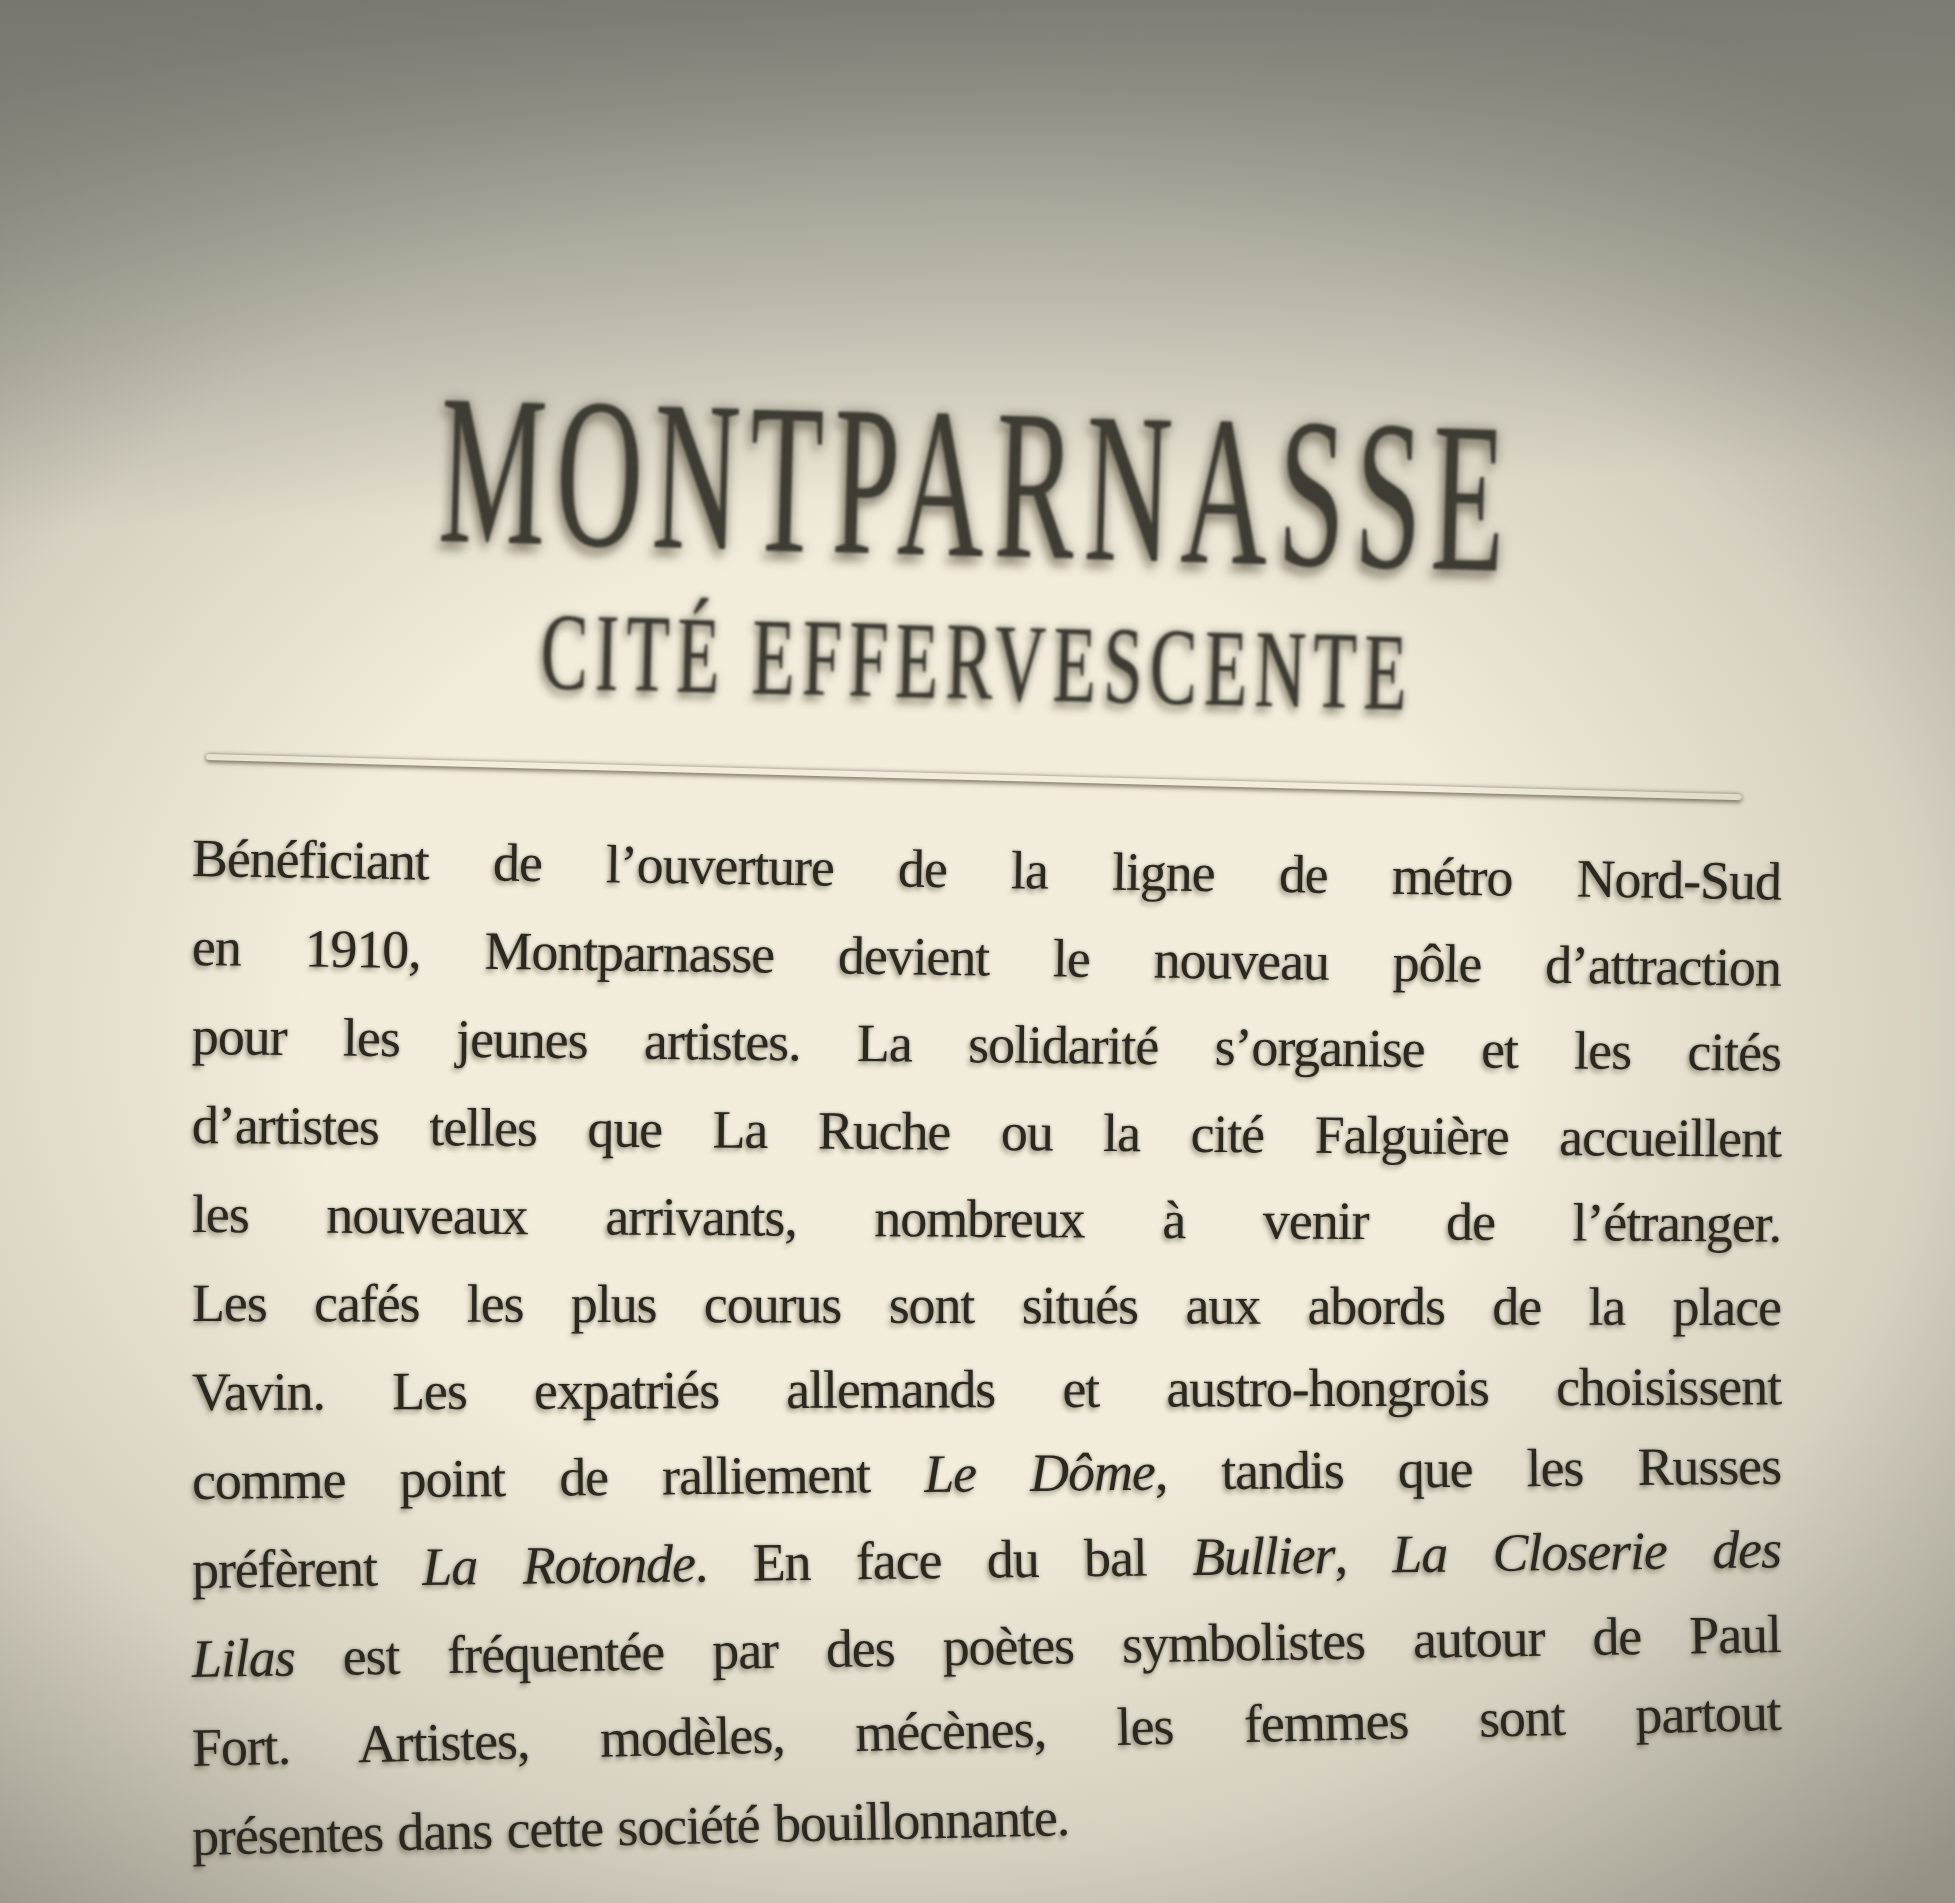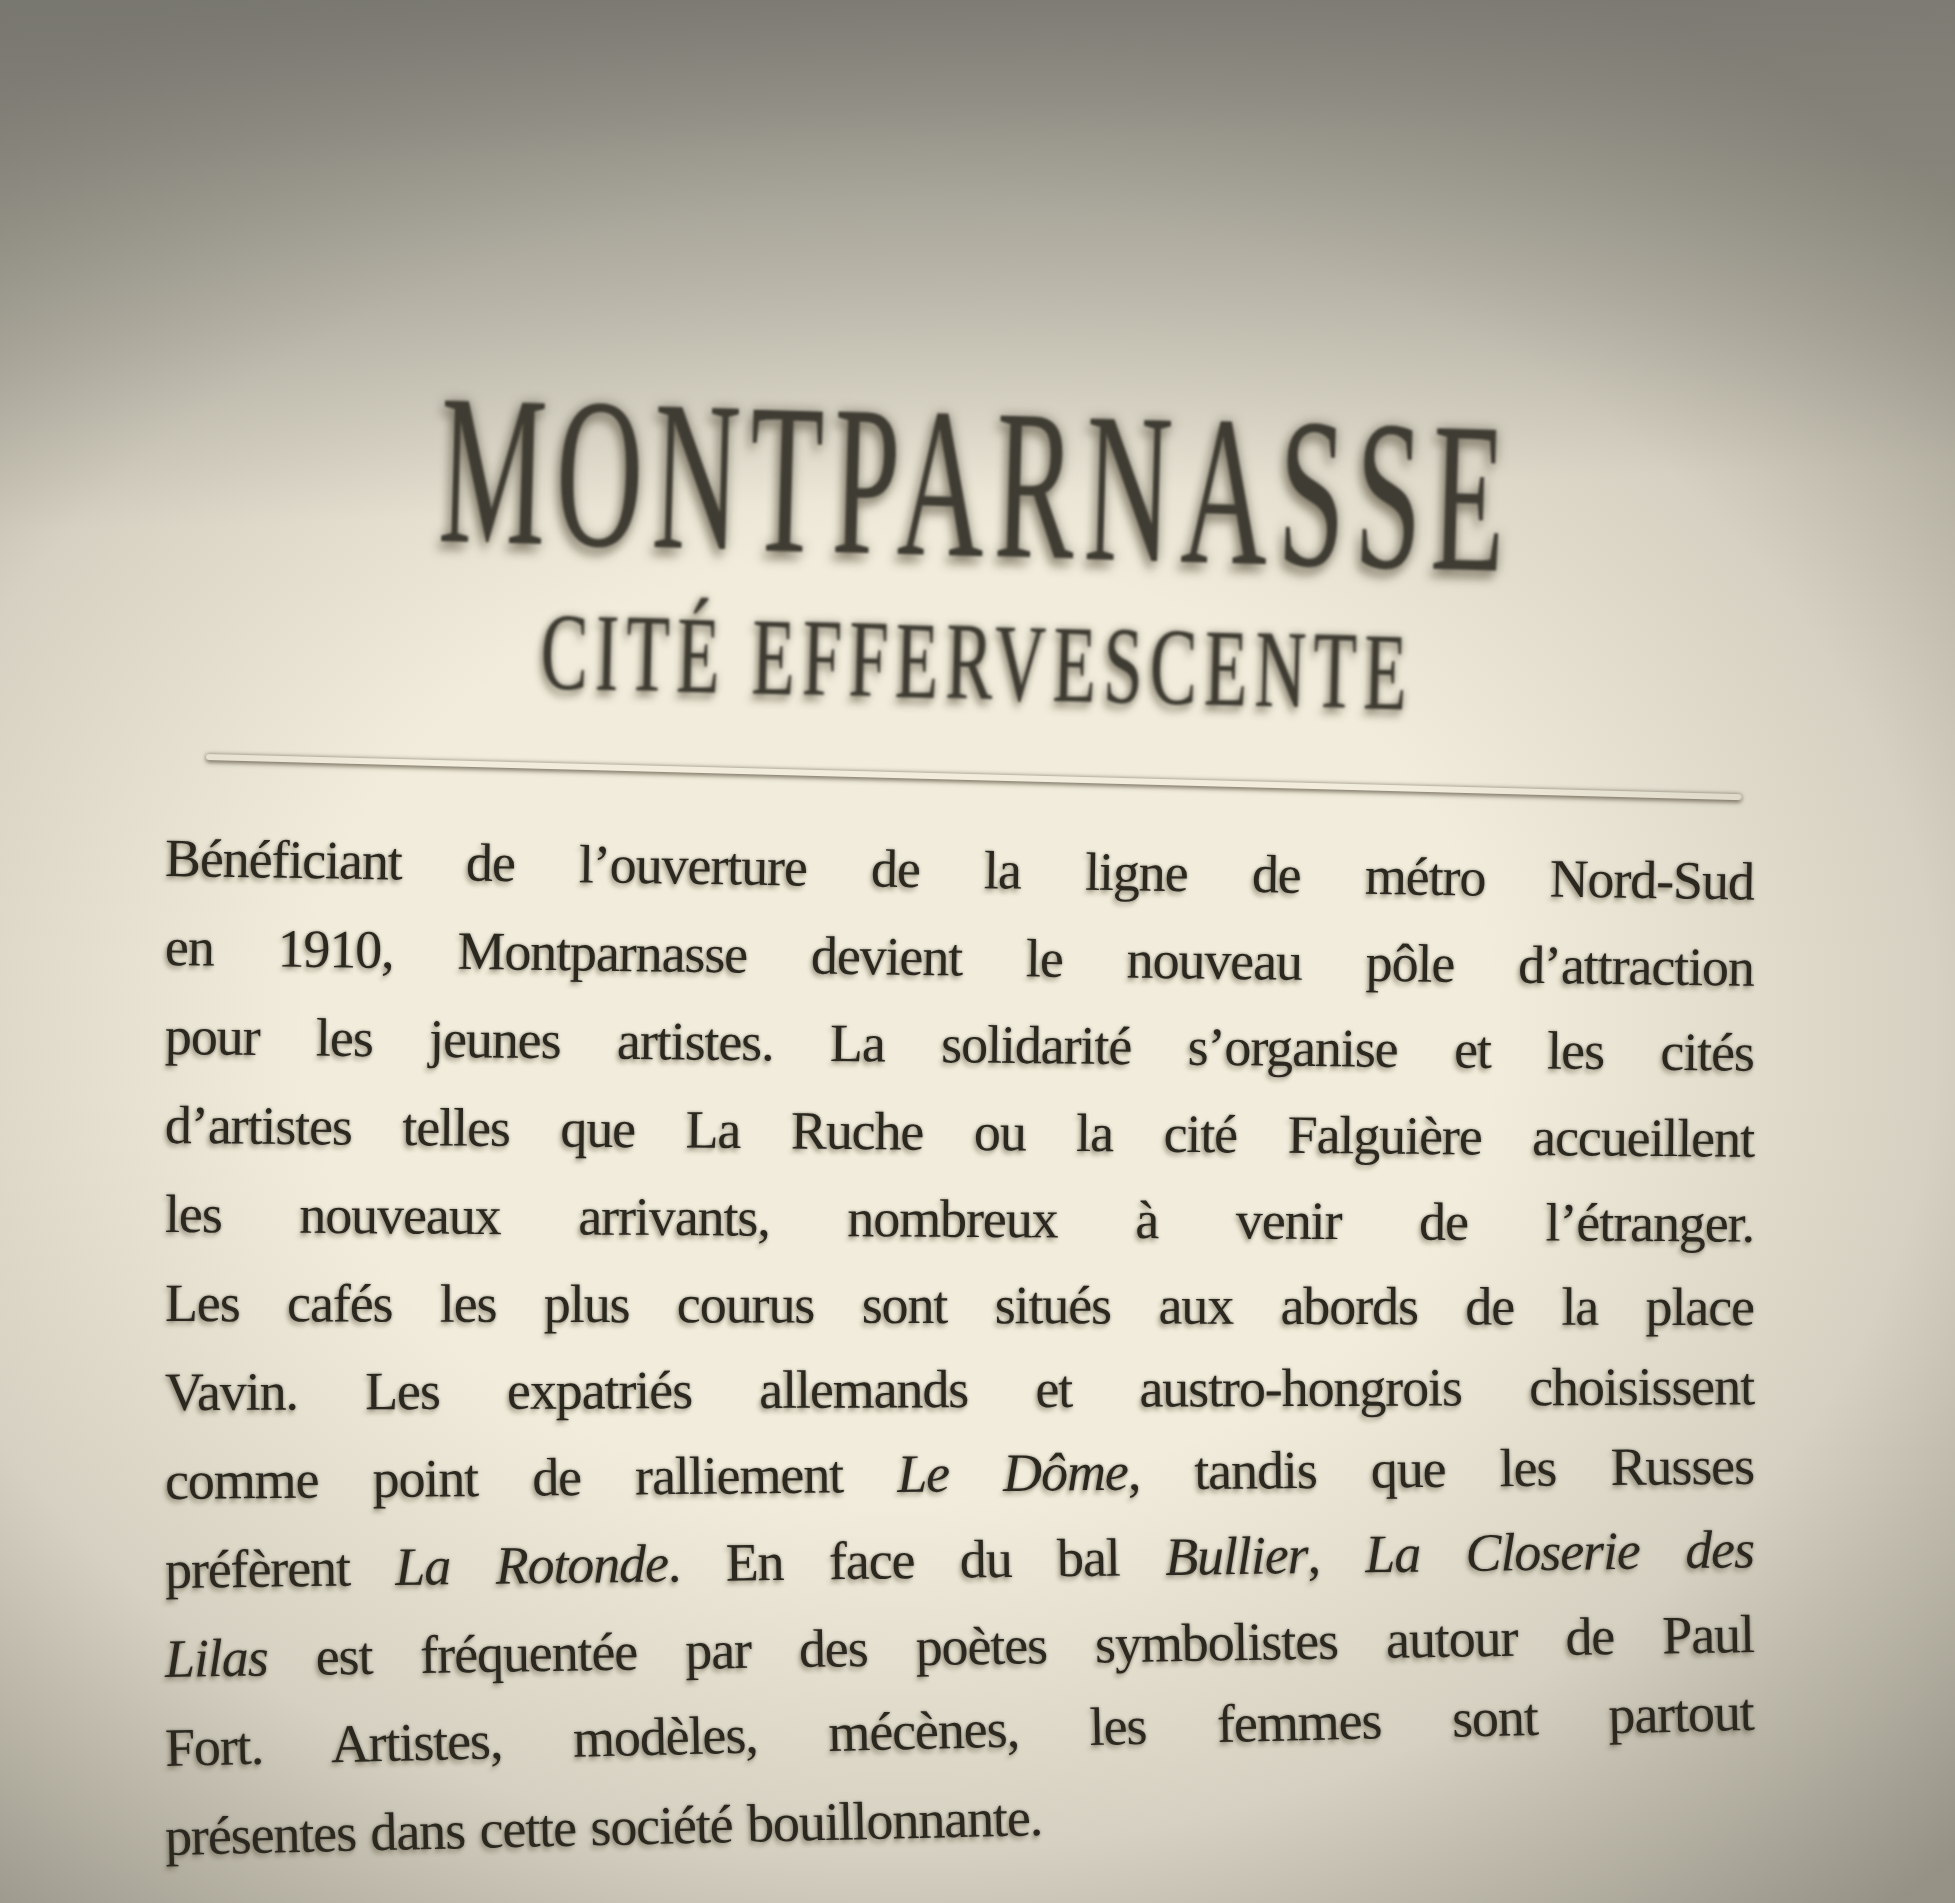"Bénéficiant de l’ouverture de la" .paragraph { left: 165px -> 192px }
